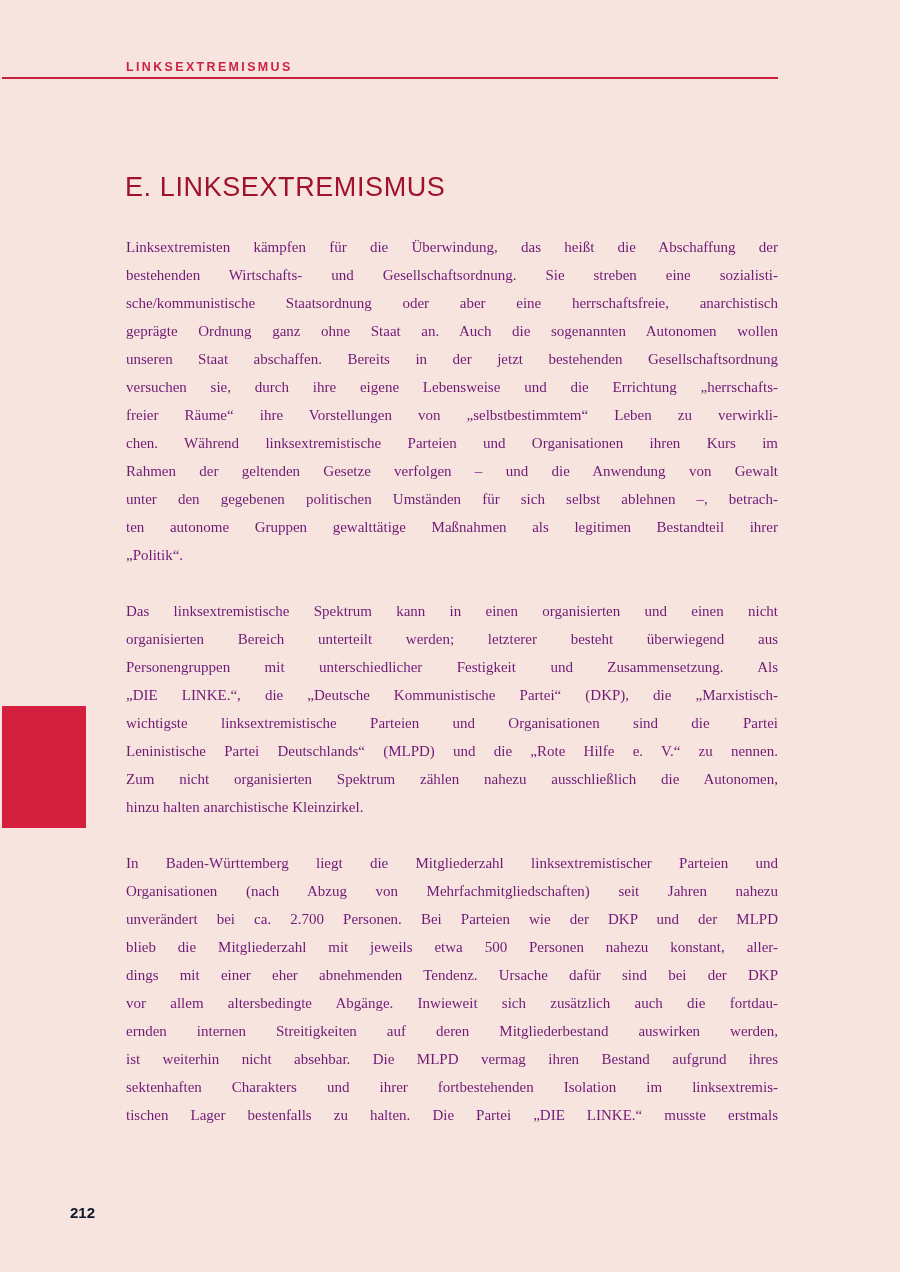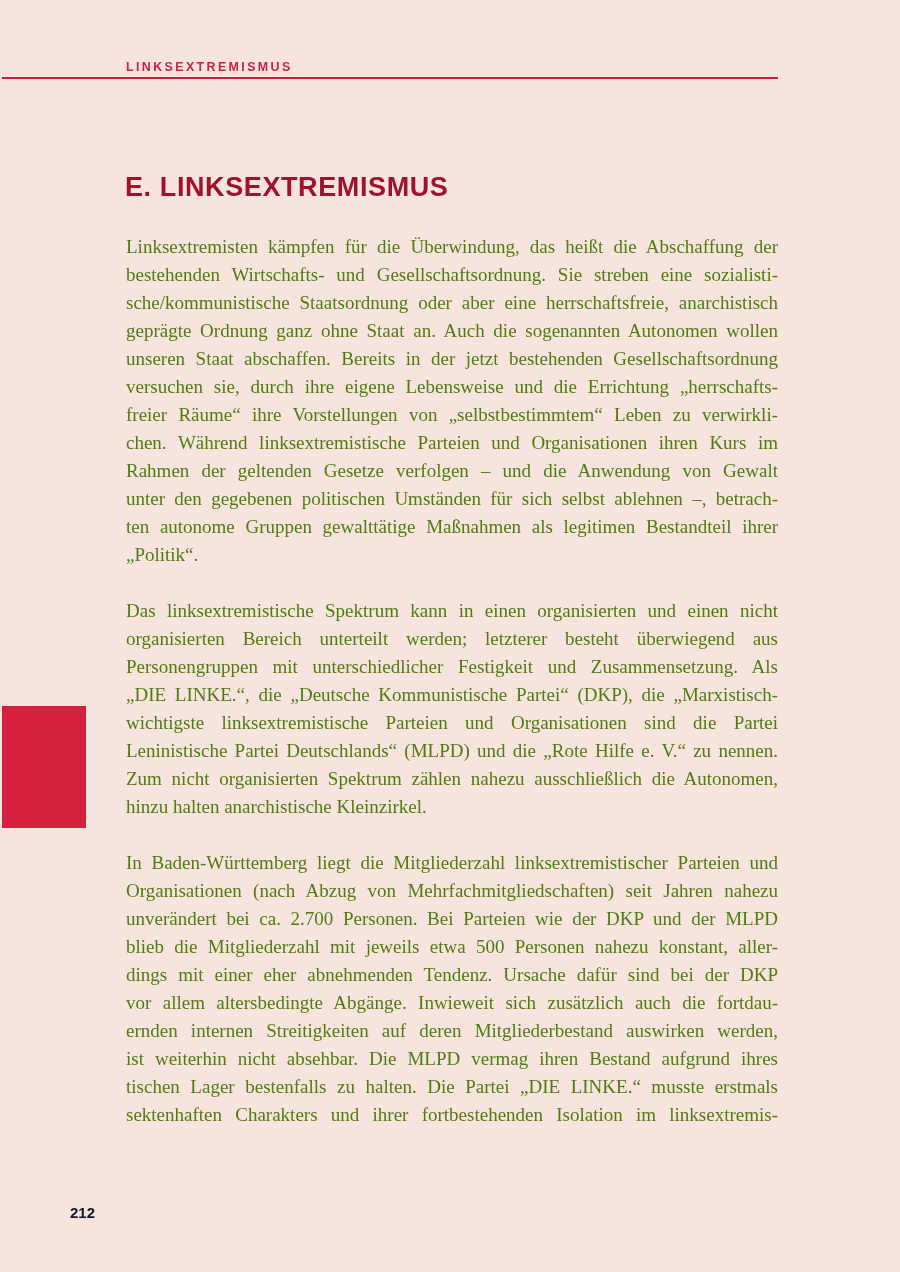"E. LINKSEXTREMISMUS" .chapter-title { font-weight: bold -> normal }
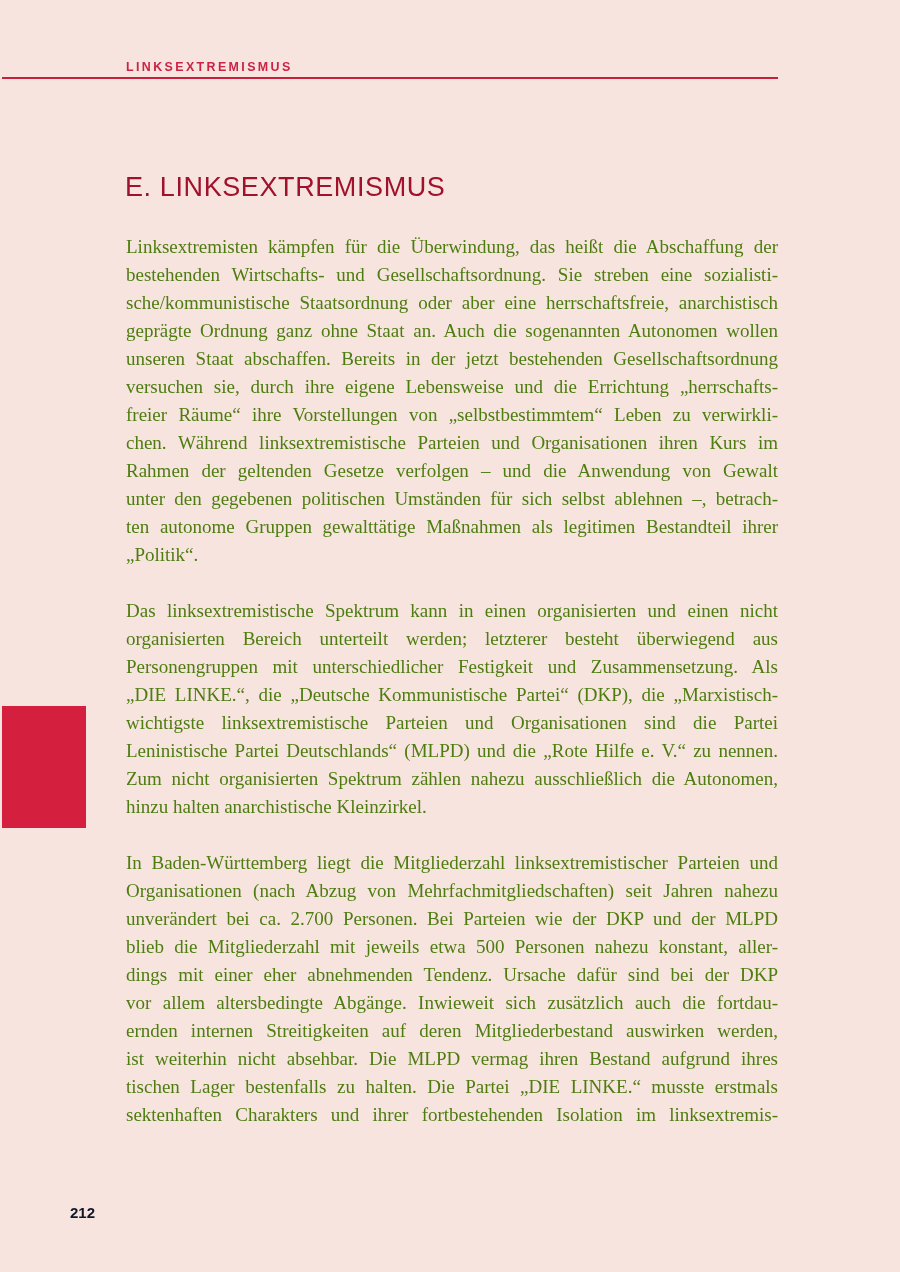"Linksextremisten kämpfen für die" .body-text { color: #4d7c0f -> #701a75; font-size: 19px -> 15px }
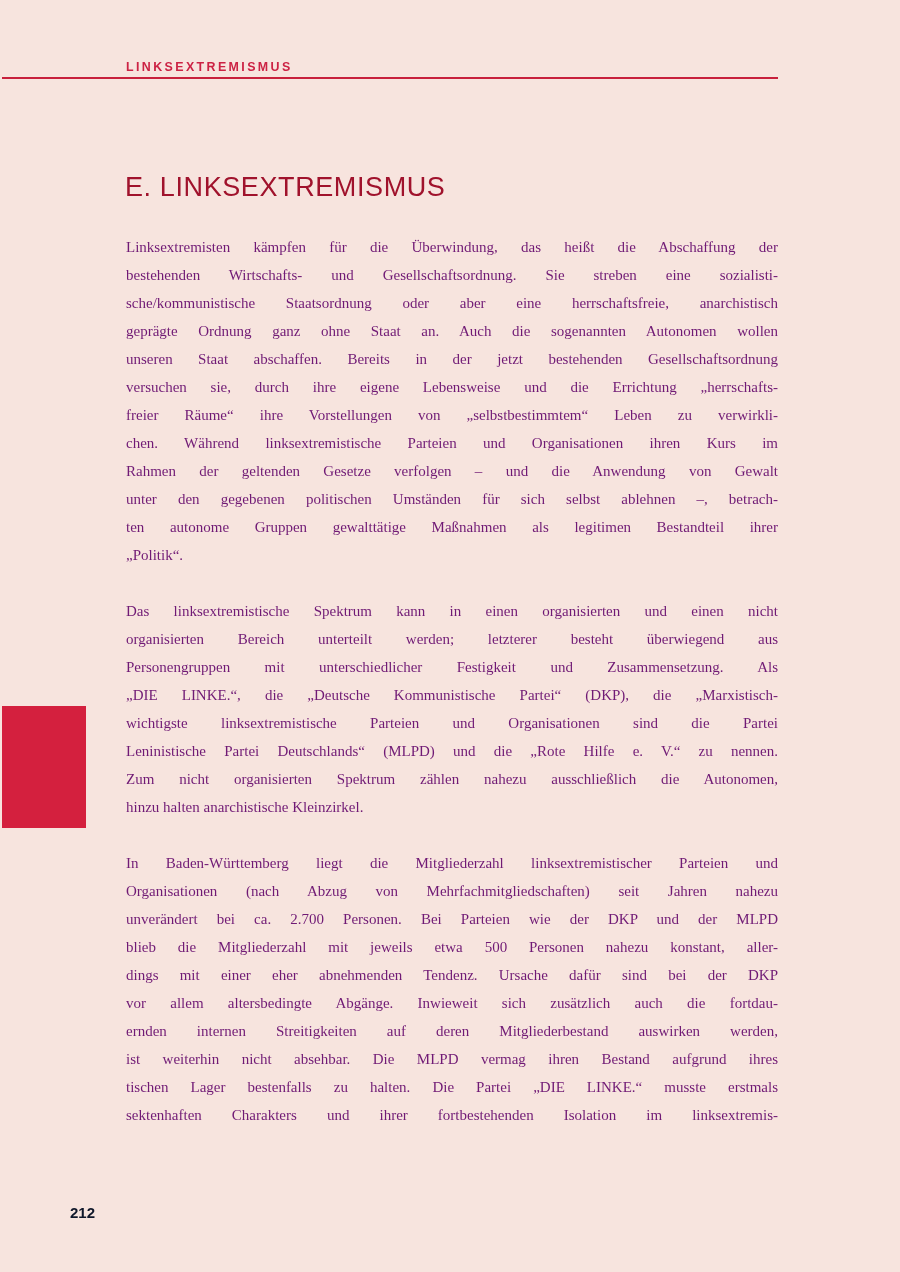"tischen Lager bestenfalls zu halten." span.line { order: before "sektenhaften Charakters und ihrer" -> after "sektenhaften Charakters und ihrer" }
